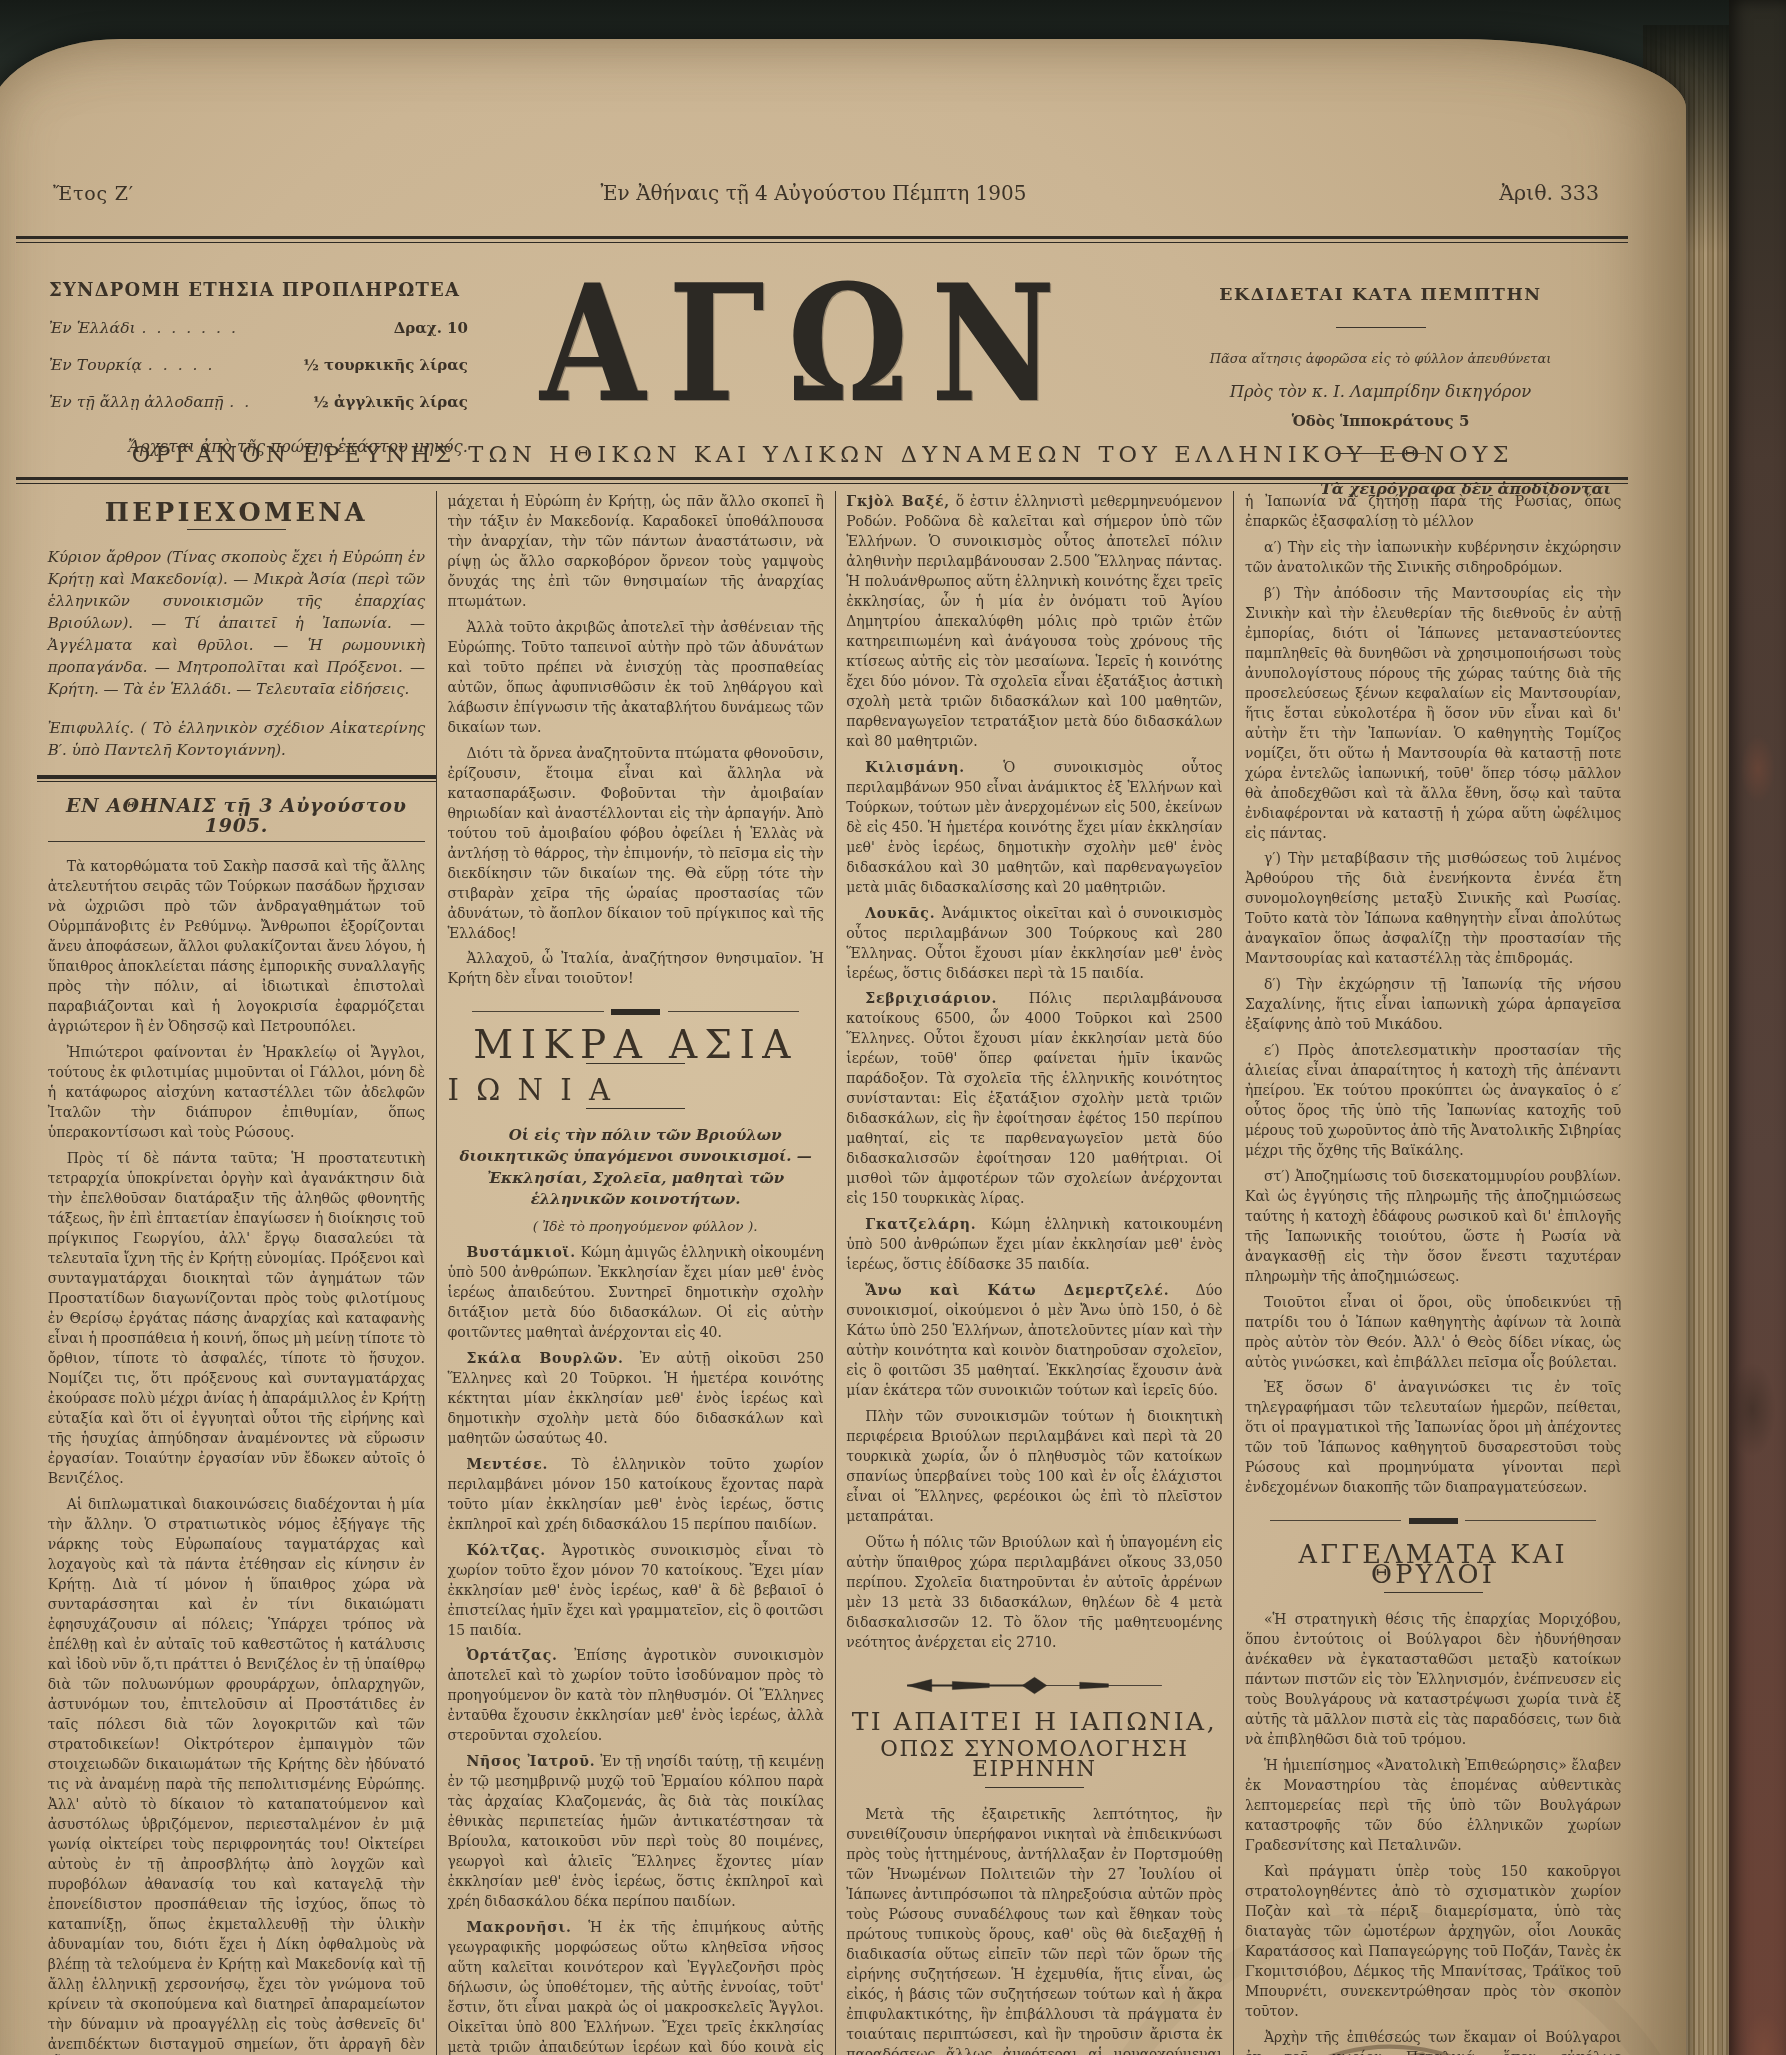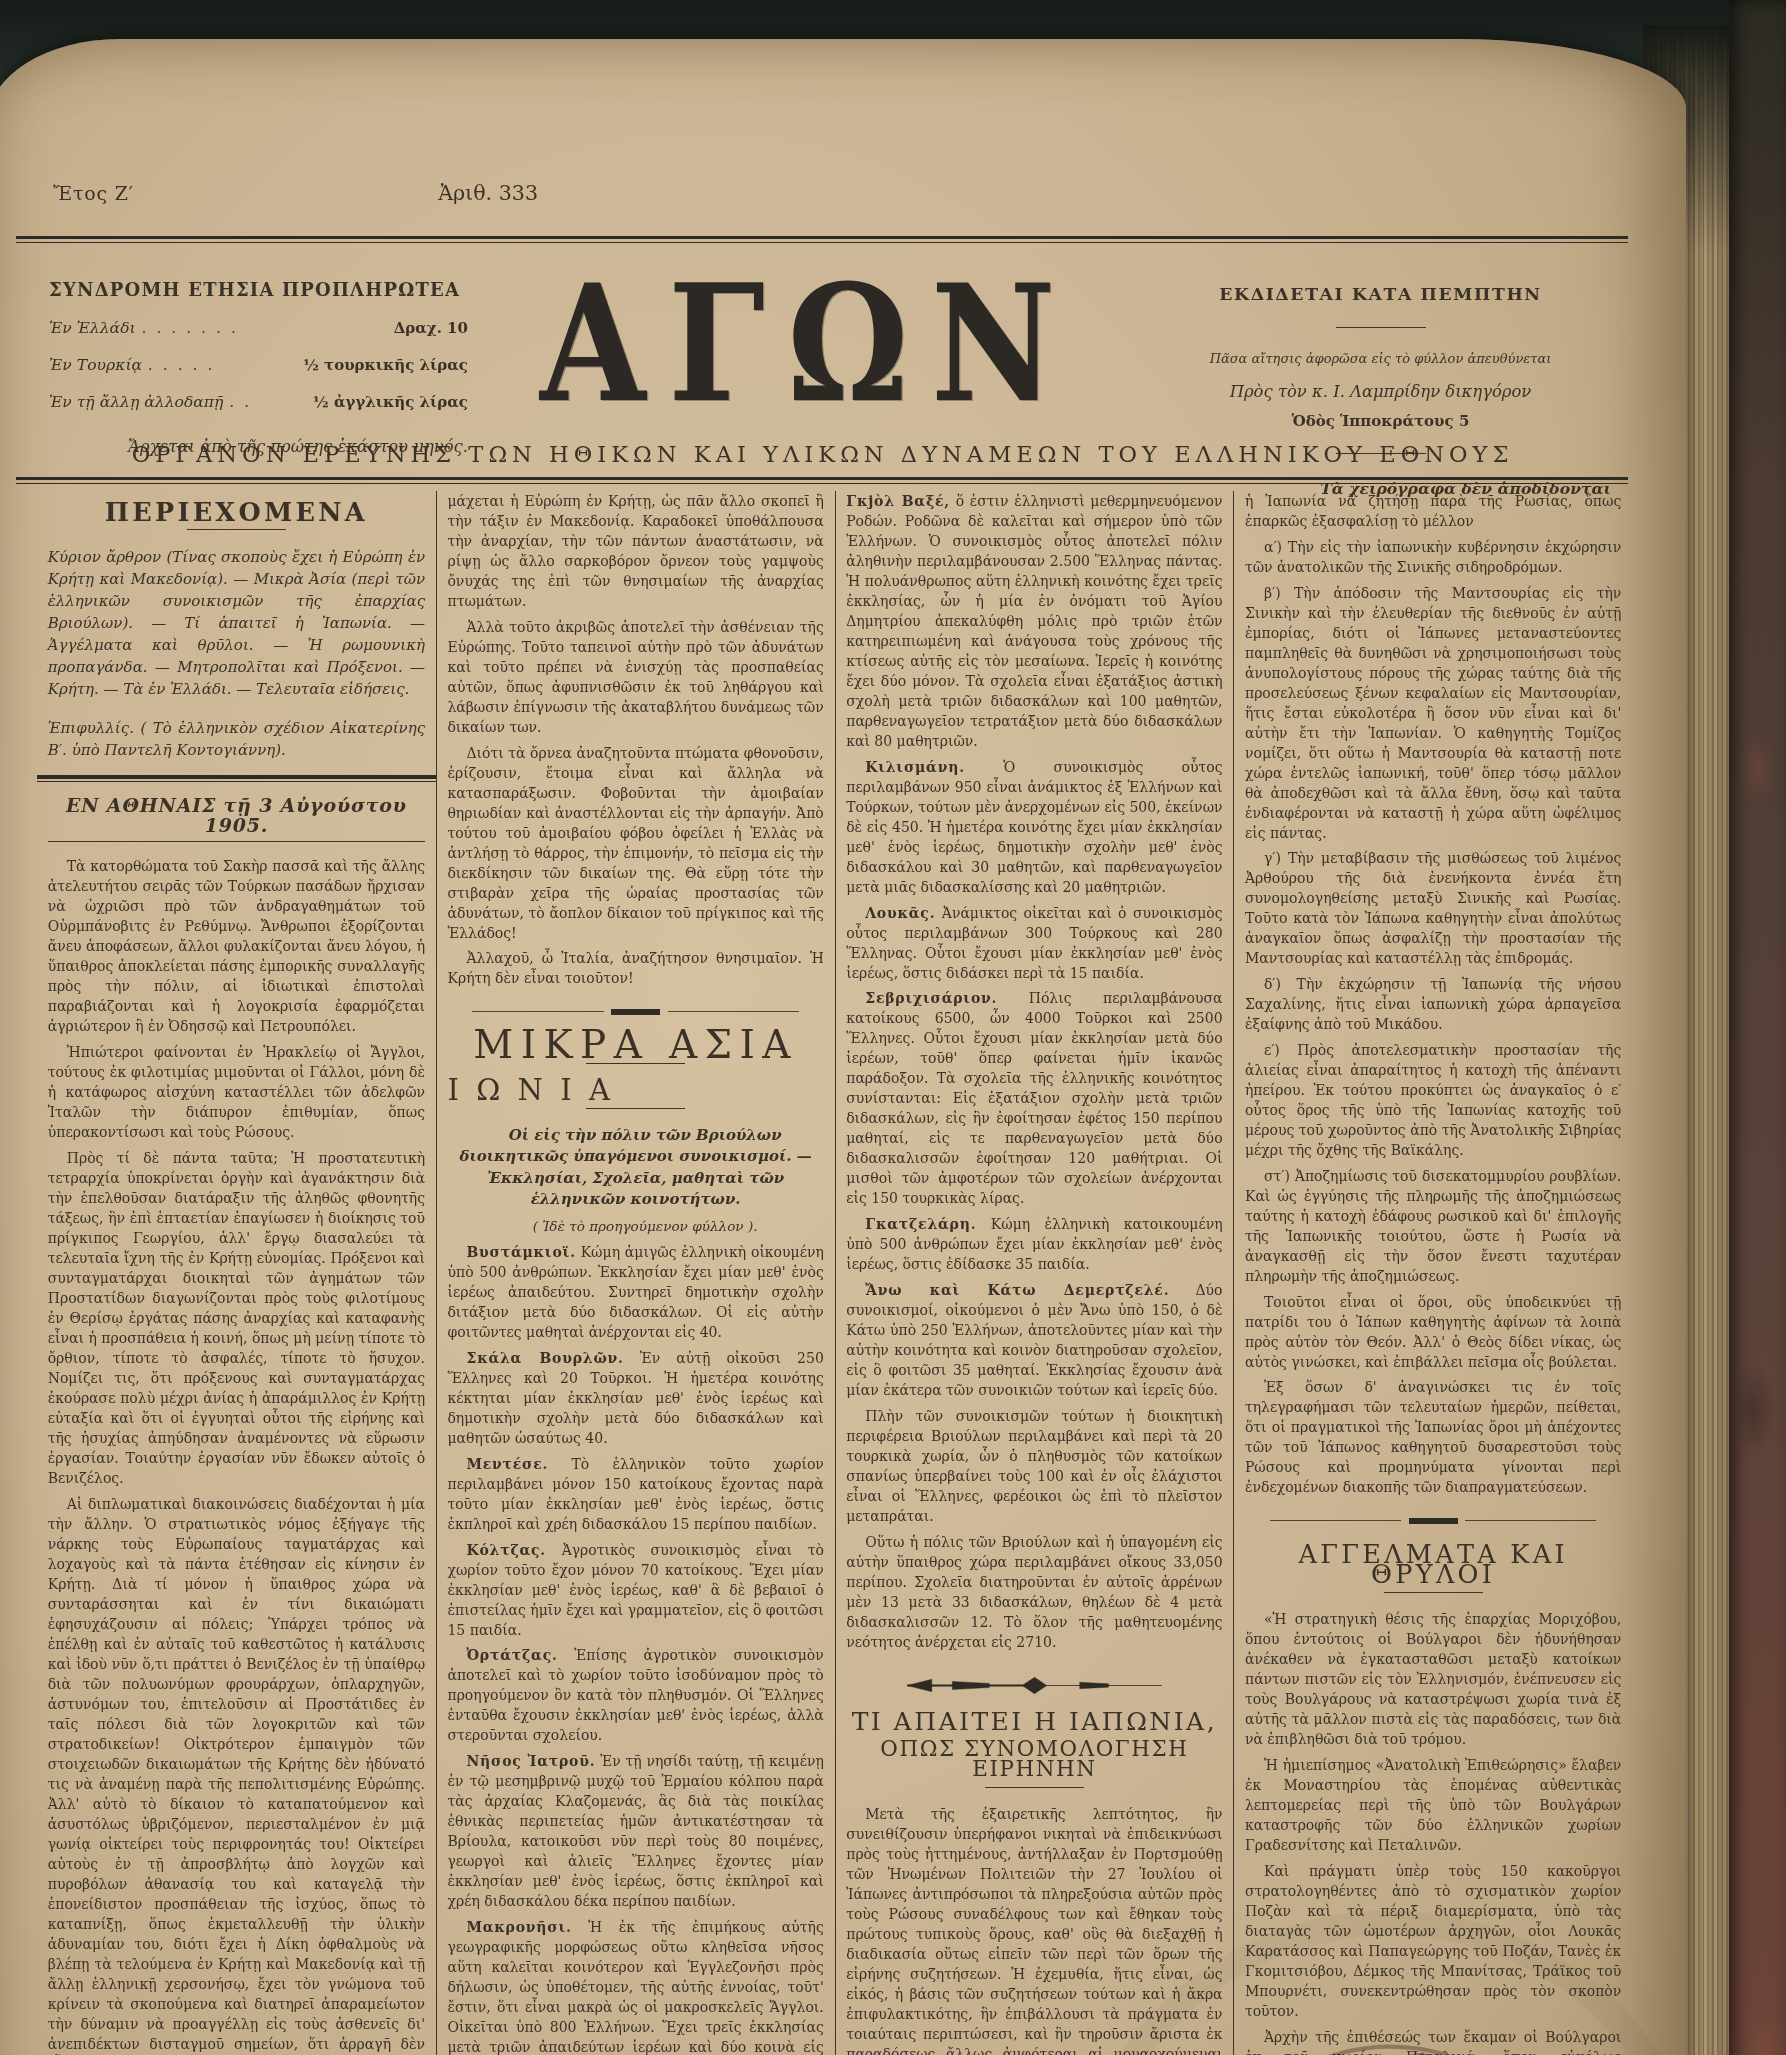"Ἐν Ἀθήναις τῇ 4 Αὐγούστου" div.hdr-center { html: none -> <div>Ἐν Ἀθήναις τῇ 4 Αὐγούστου Πέμπτη 1905</div> }
